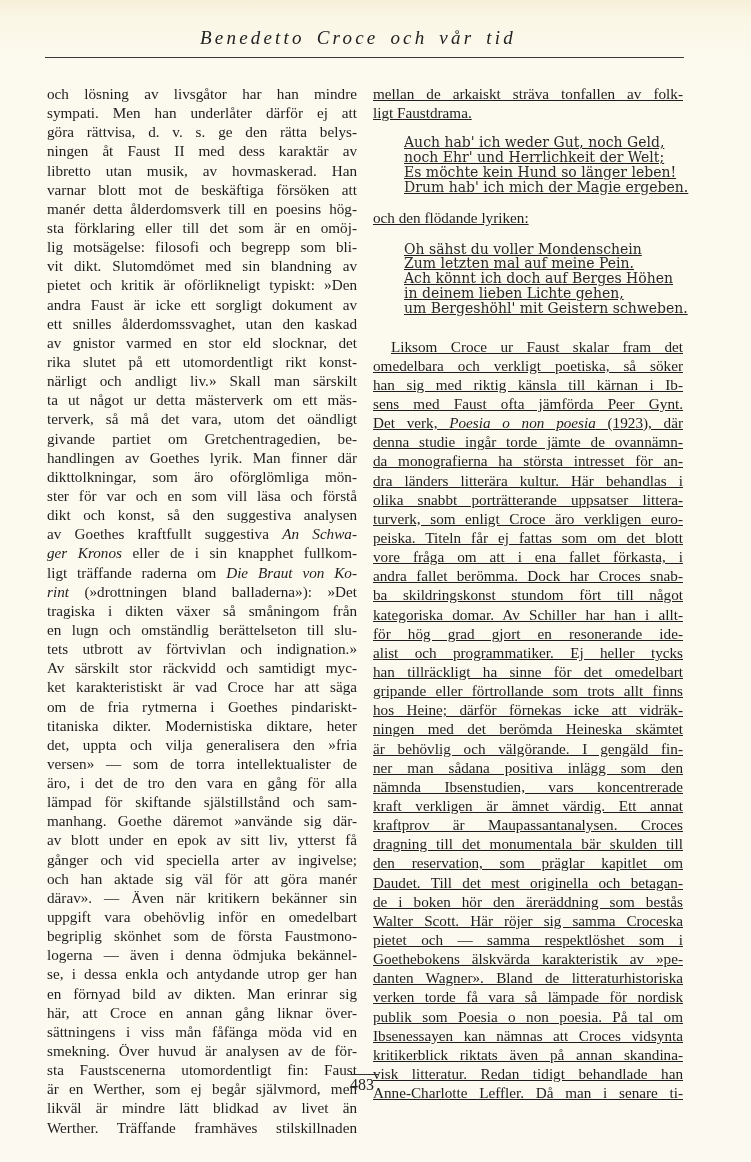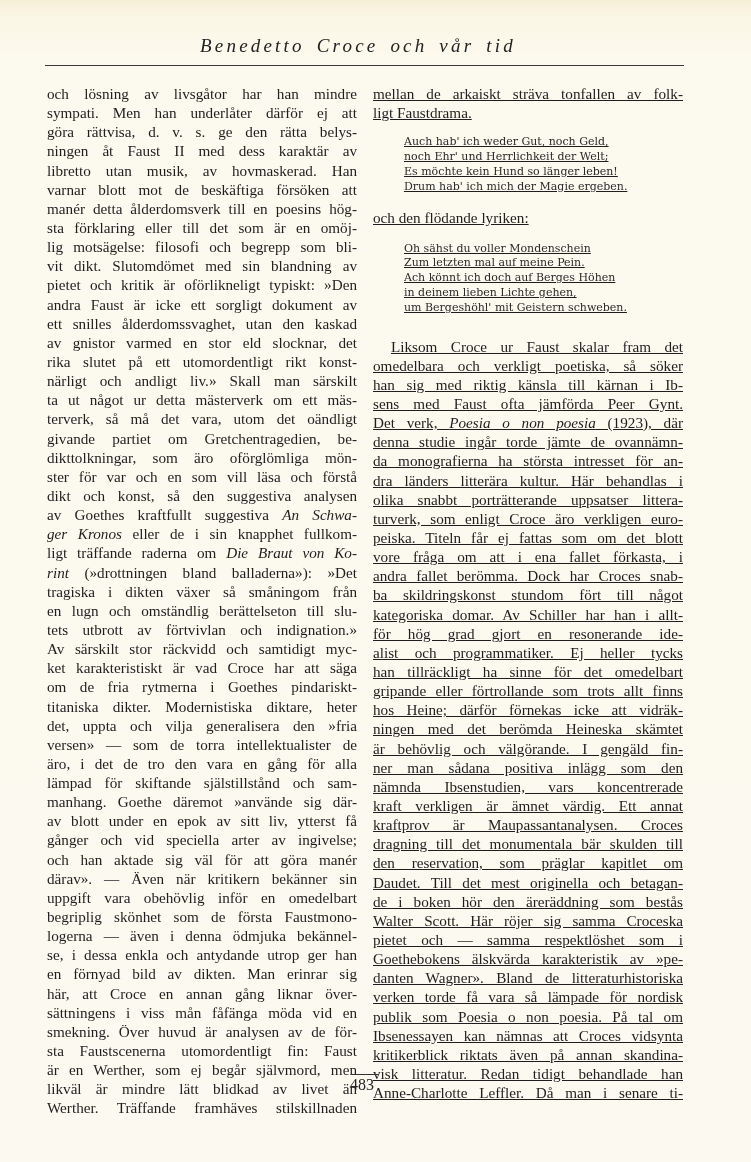"Benedetto Croce och vår tid" .header { top: 32px -> 24px }
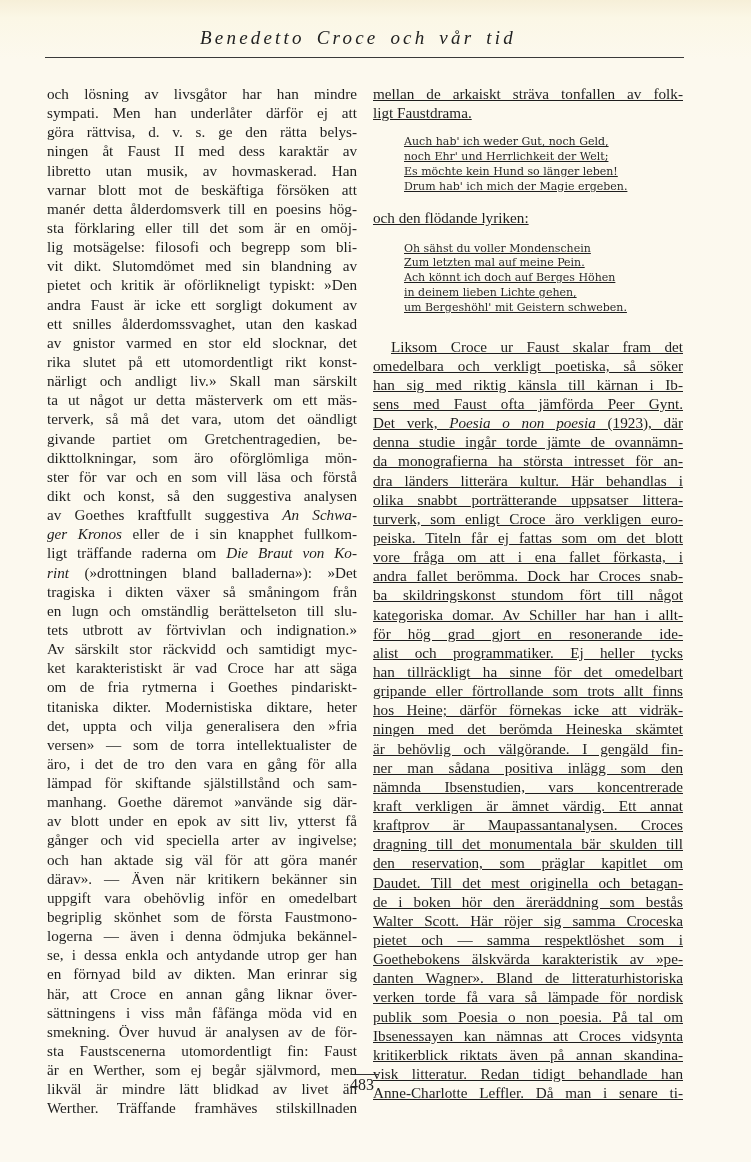"Auch hab' ich weder Gut," .verse { font-size: 11px -> 14px }
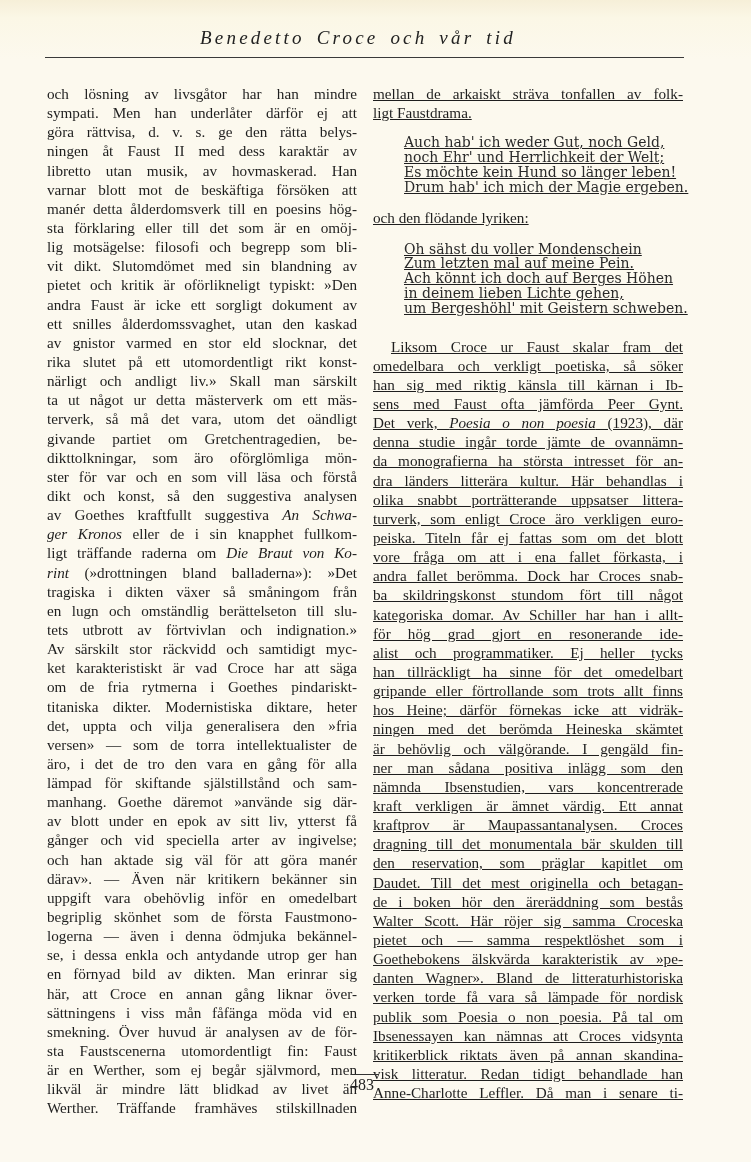"handlingen av Goethes lyrik. Man" span.line { html: none -> <span>handlingen av Goethes lyrik. Man finner där</span> }
